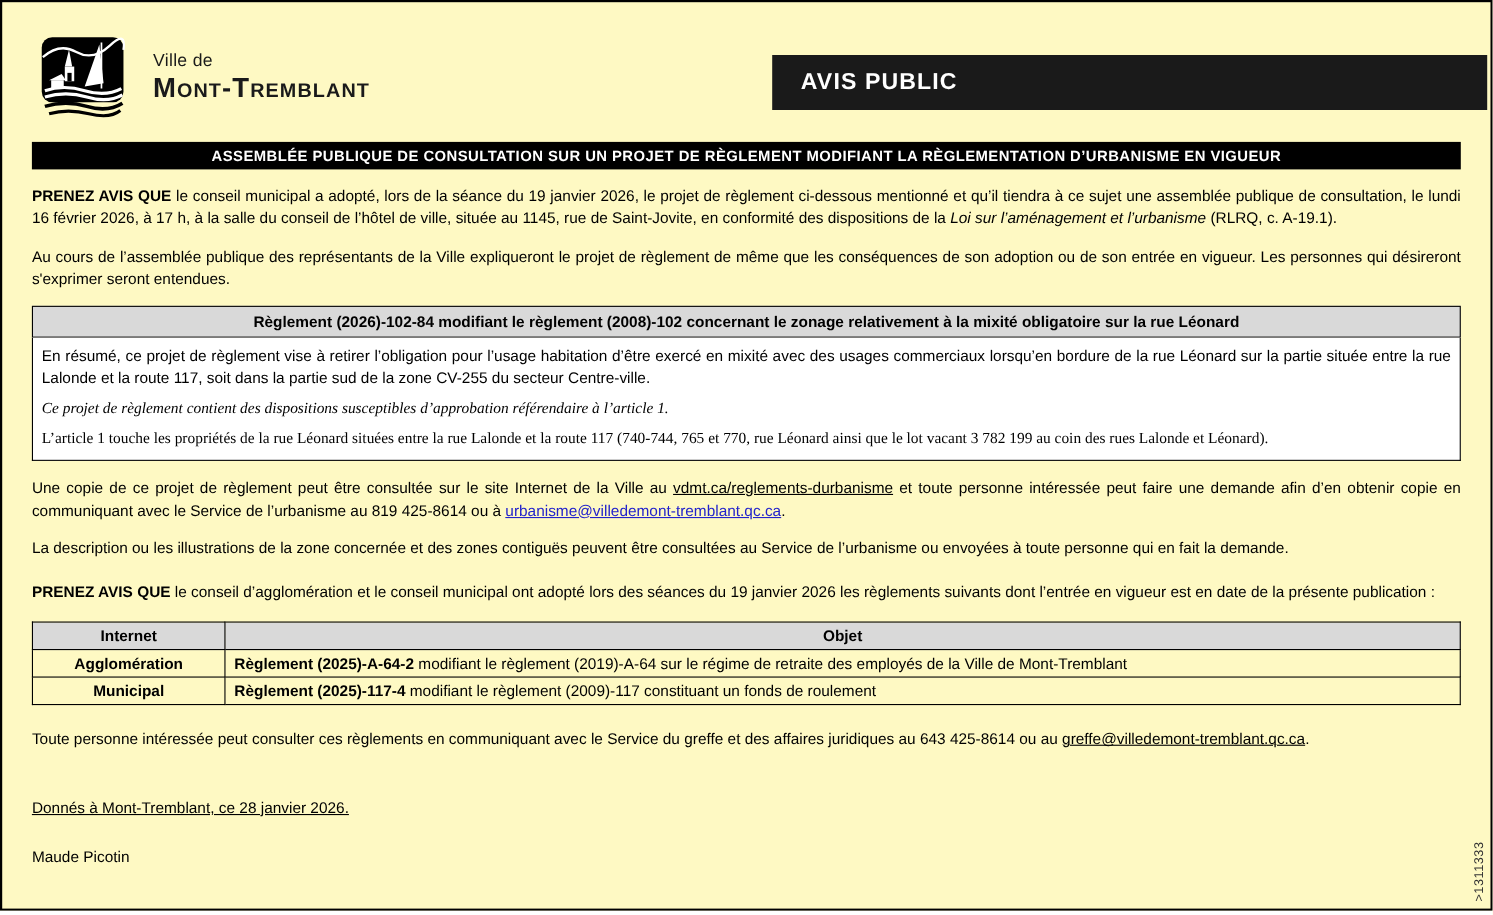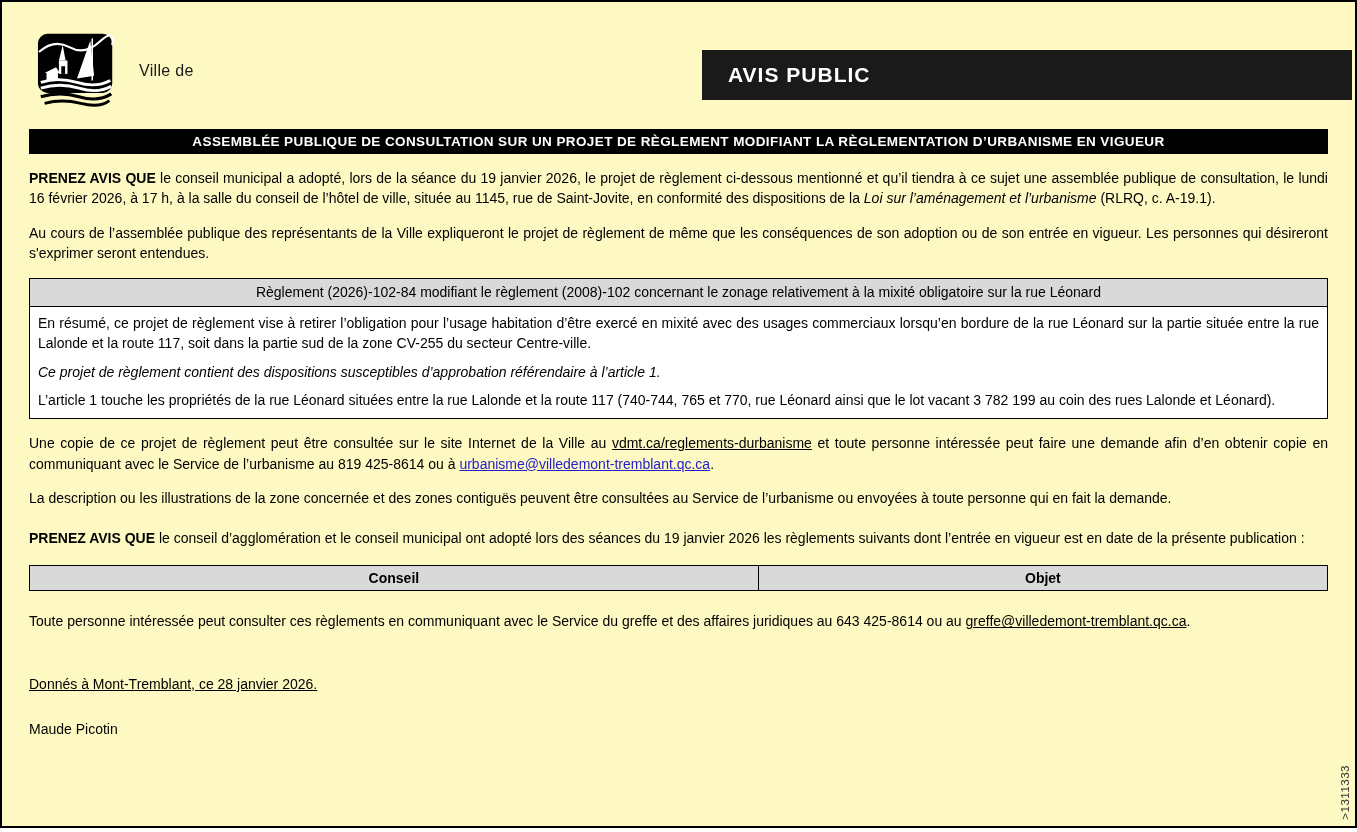"Mont-Tremblant" div.line2 { html: none -> <div>Mont-Tremblant</div> }
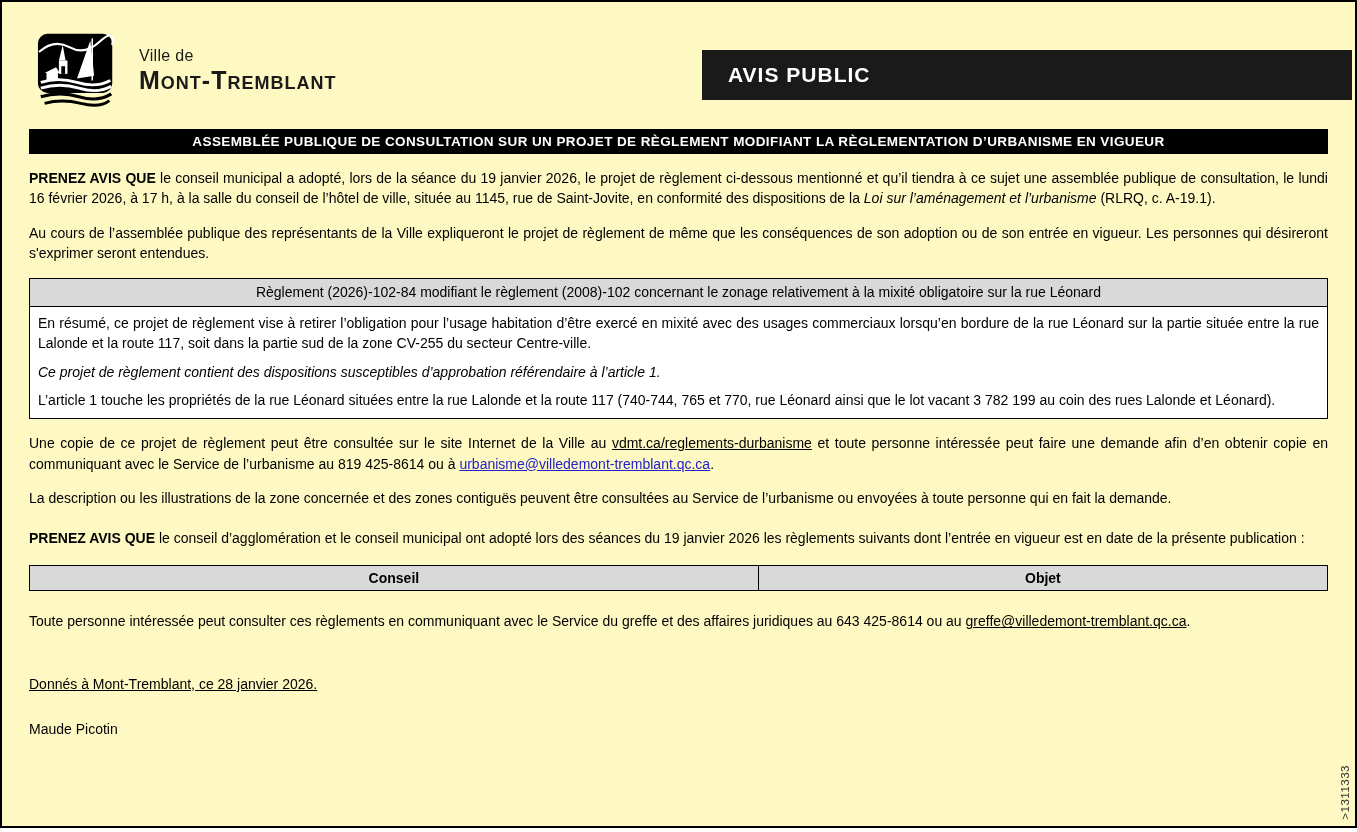"Règlement (2026)-102-84 modifiant le" .reg-title-box { font-weight: normal -> bold }
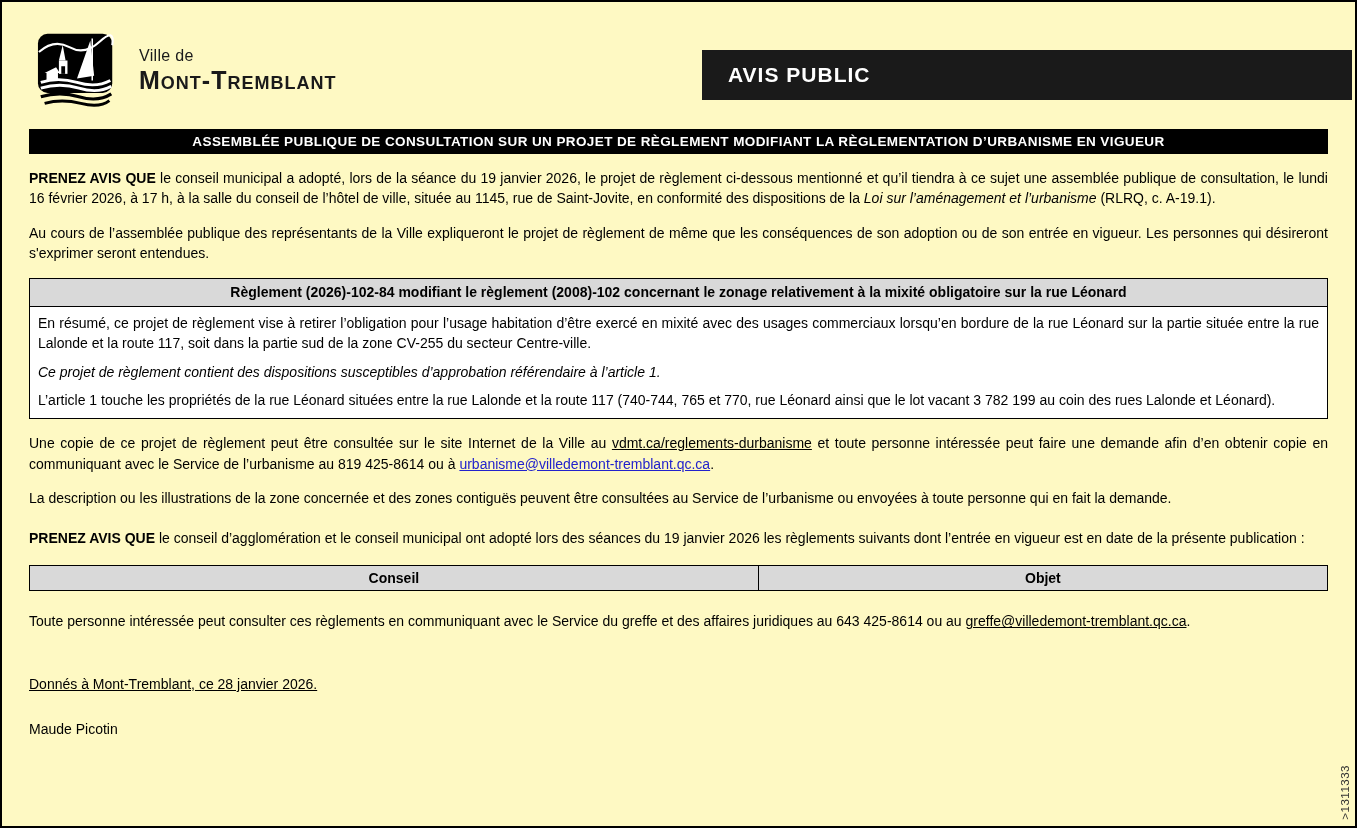"Ce projet de règlement contient" .reg-body-box p + p { font-family: none -> Liberation Serif, serif }
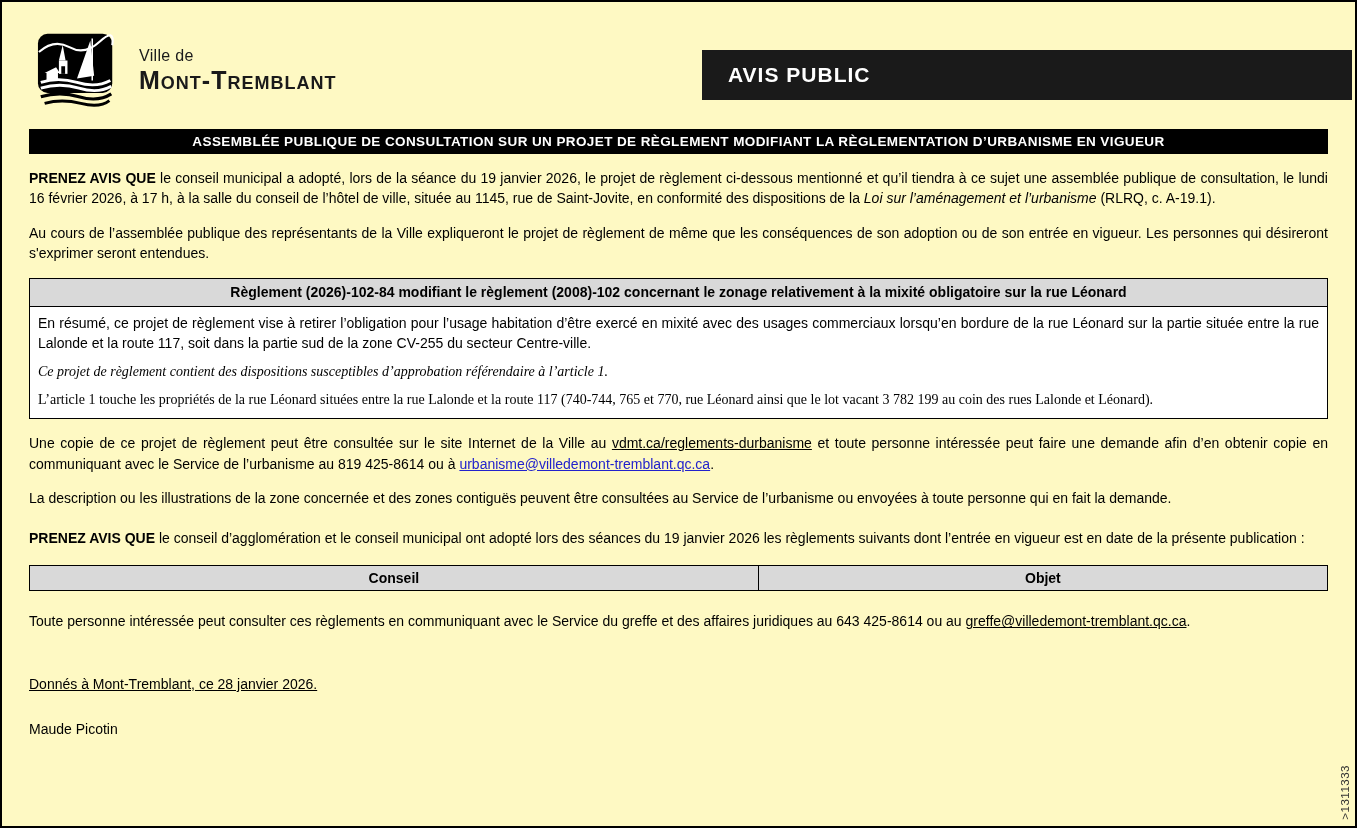"Conseil" th { text: Conseil -> Internet }
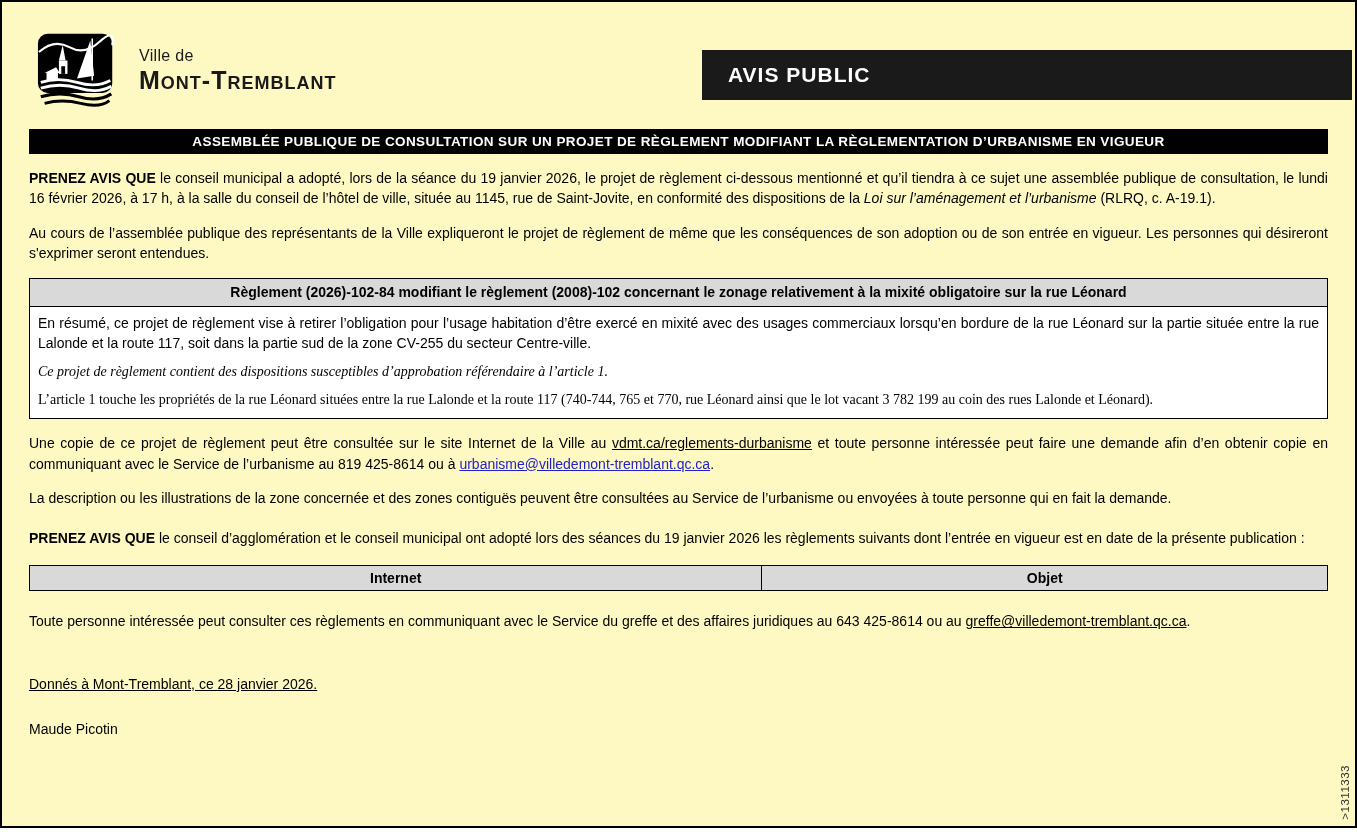"Agglomération" tr { html: none -> <tr> <td>Agglomération</td> <td><span>Règlement (2025)-A-64-2</span><span> modifiant le règlement (2019)-A-64 sur le régime de retraite des employés de la Ville de Mont-Tremblant</span></td> </tr> }
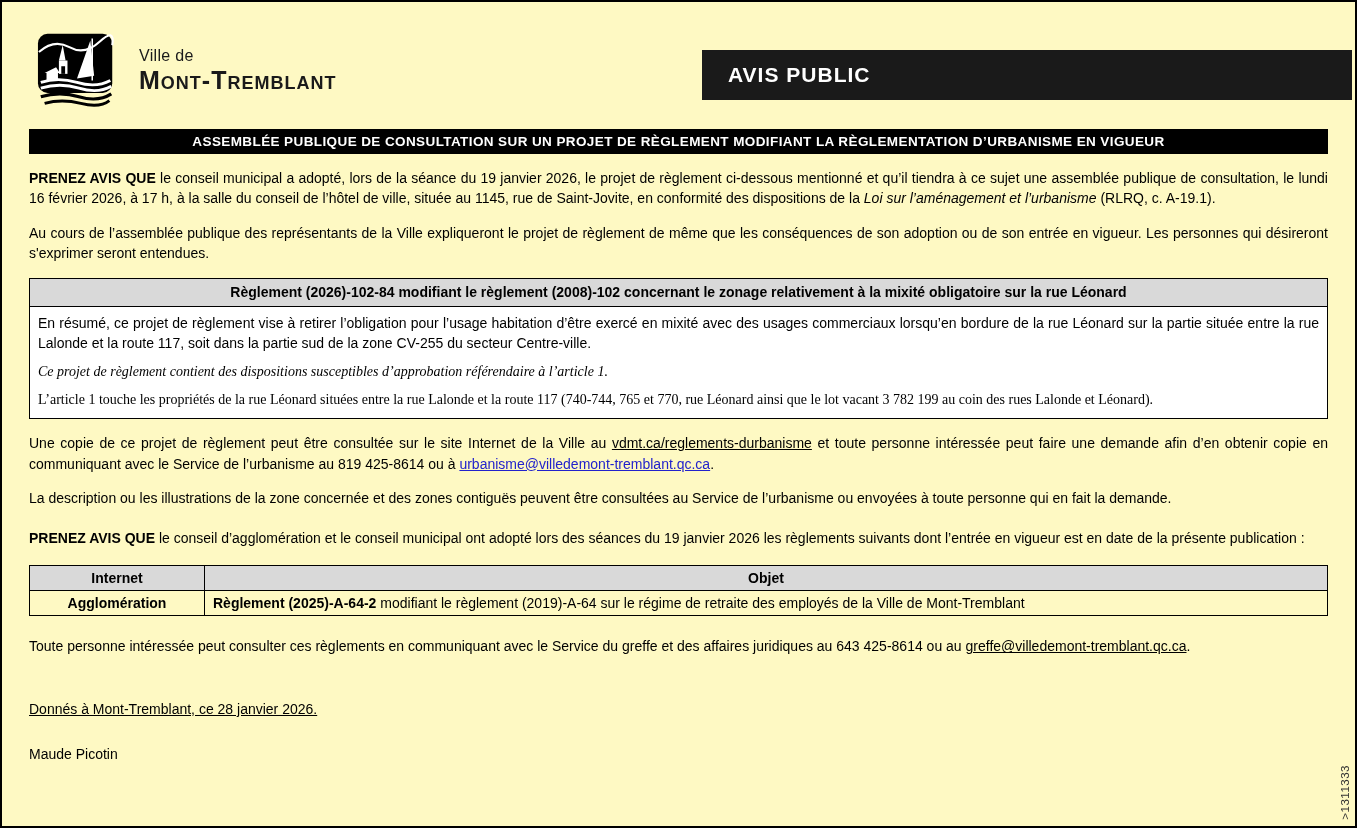"Municipal" tr { html: none -> <tr> <td>Municipal</td> <td><span>Règlement (2025)-117-4</span><span> modifiant le règlement (2009)-117 constituant un fonds de roulement</span></td> </tr> }
